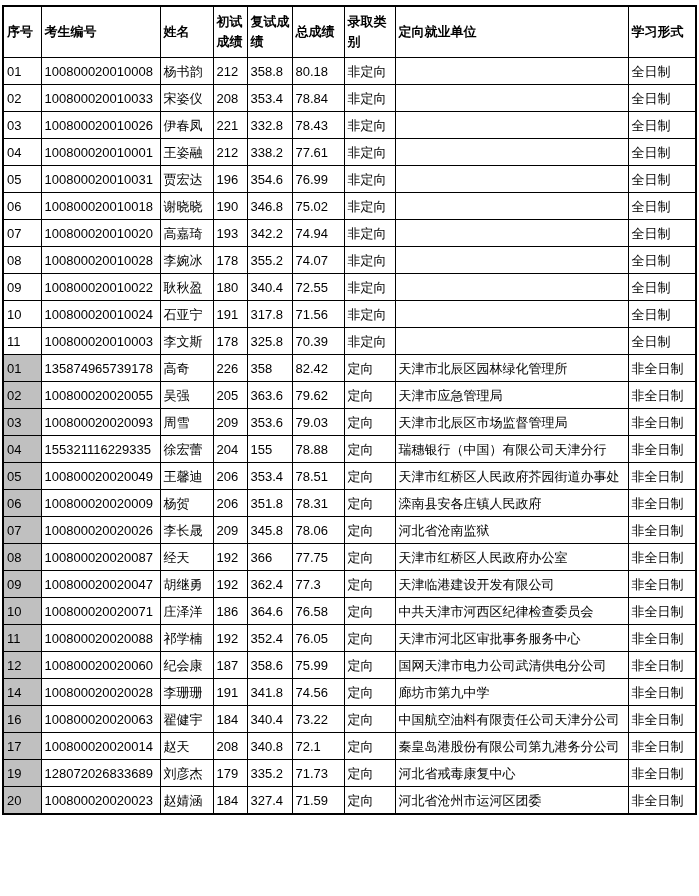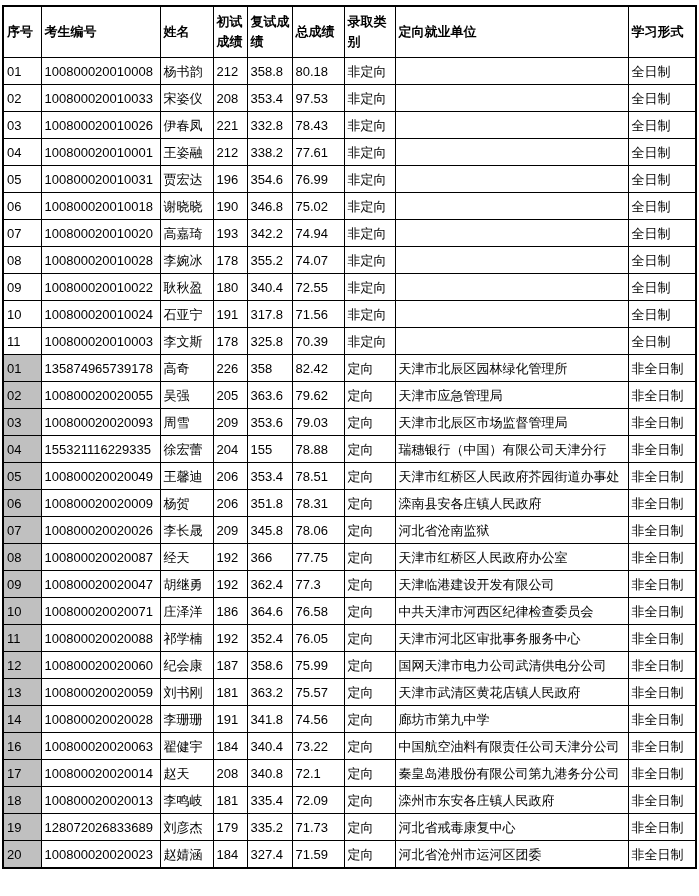"97.53" td { text: 97.53 -> 78.84 }
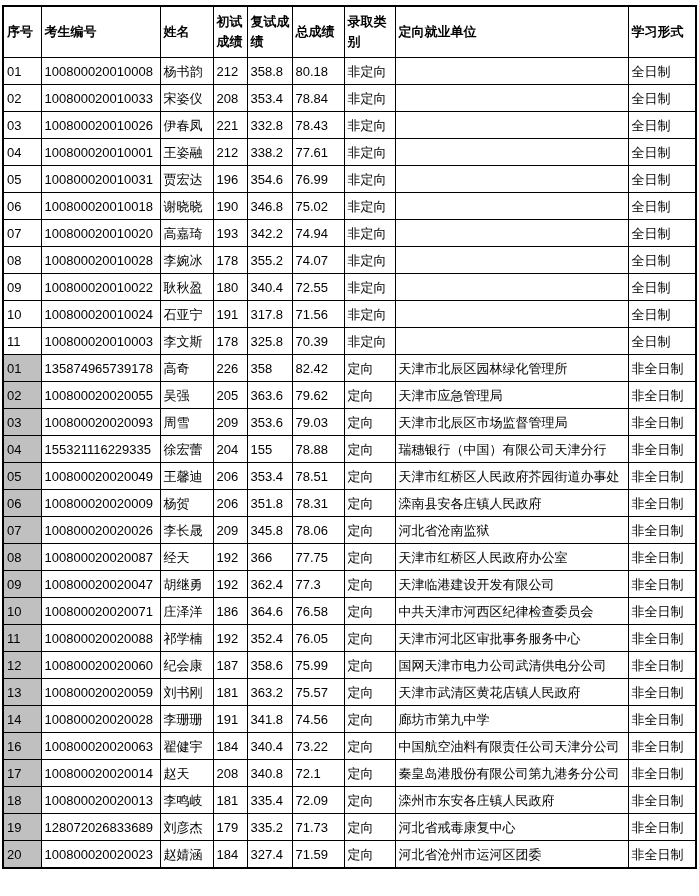"13" tr { html: <tr> <td>13</td> <td>100800020020059</td> <td>刘书刚</td> <td>181</td> <td>363.2</td> <td>75.57</td> <td>定向</td> <td>天津市武清区黄花店镇人民政府</td> <td>非全日制</td> </tr> -> none }
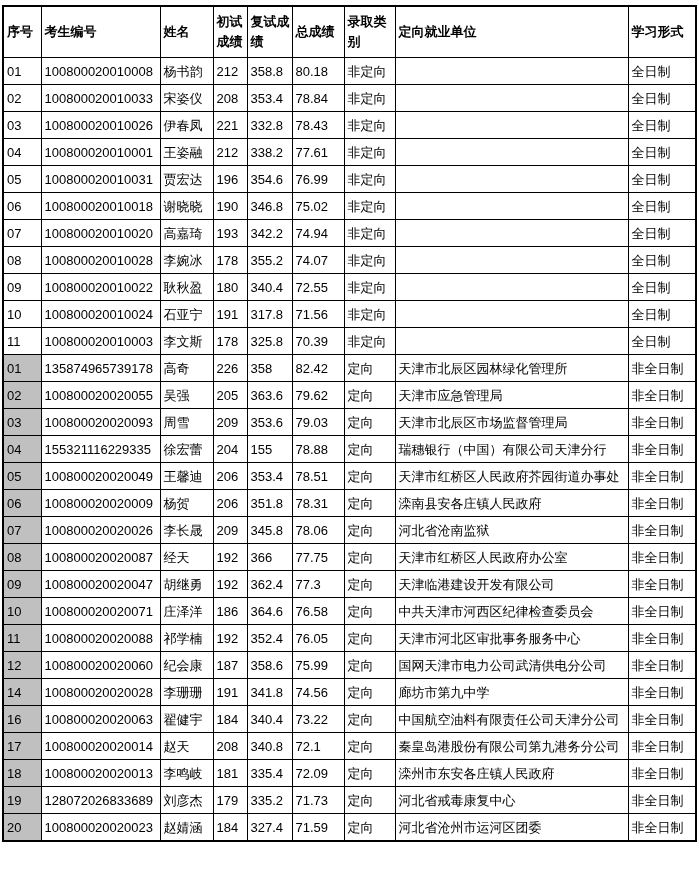"18" tr { html: <tr> <td>18</td> <td>100800020020013</td> <td>李鸣岐</td> <td>181</td> <td>335.4</td> <td>72.09</td> <td>定向</td> <td>滦州市东安各庄镇人民政府</td> <td>非全日制</td> </tr> -> none }
